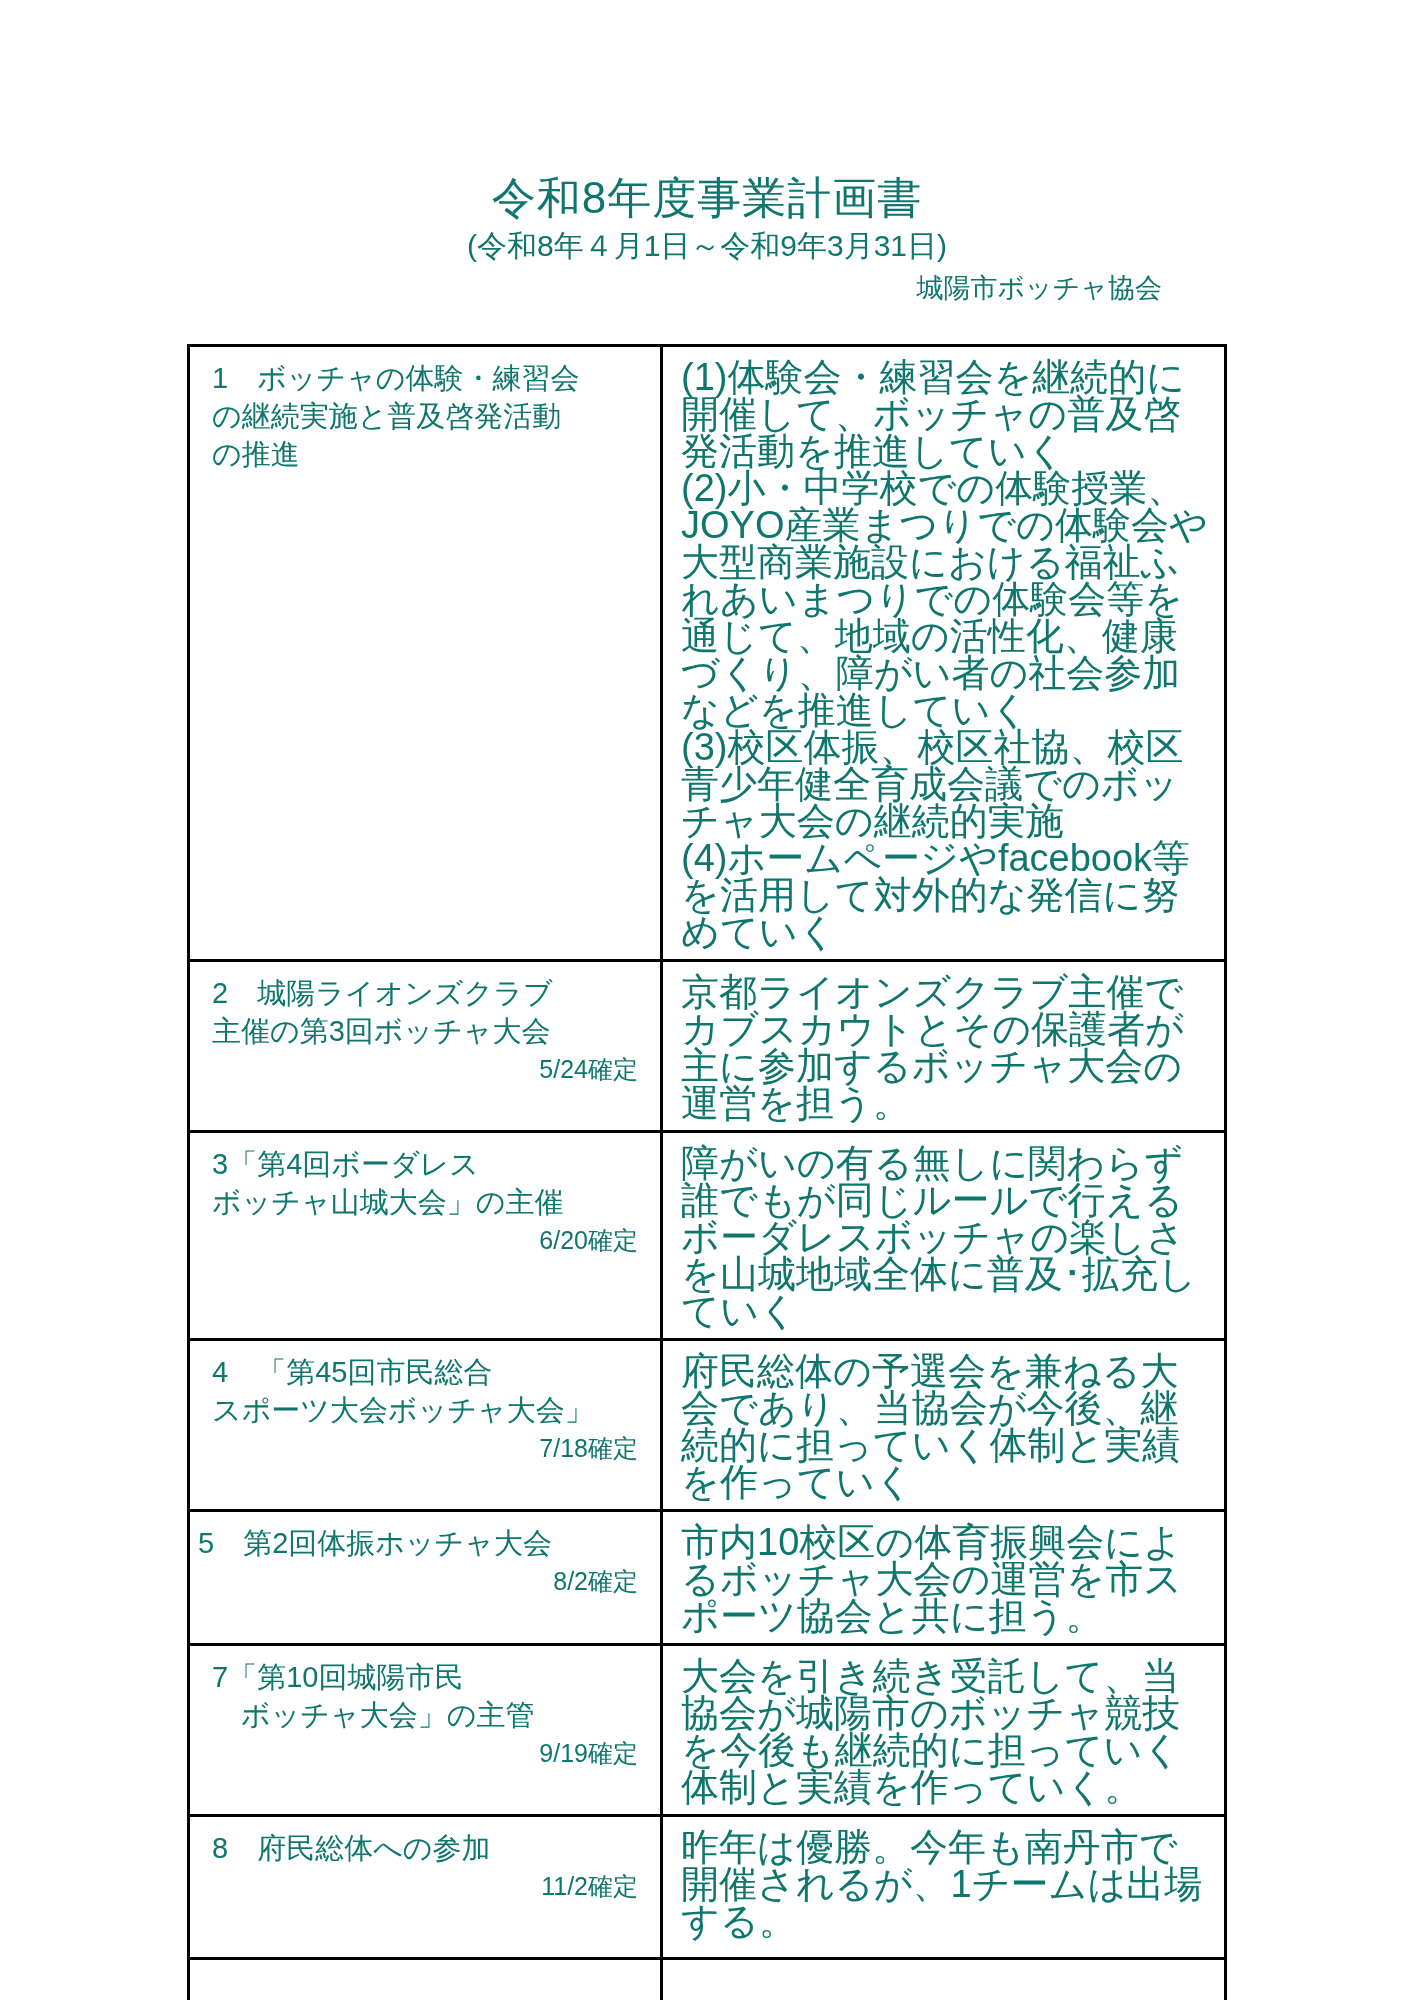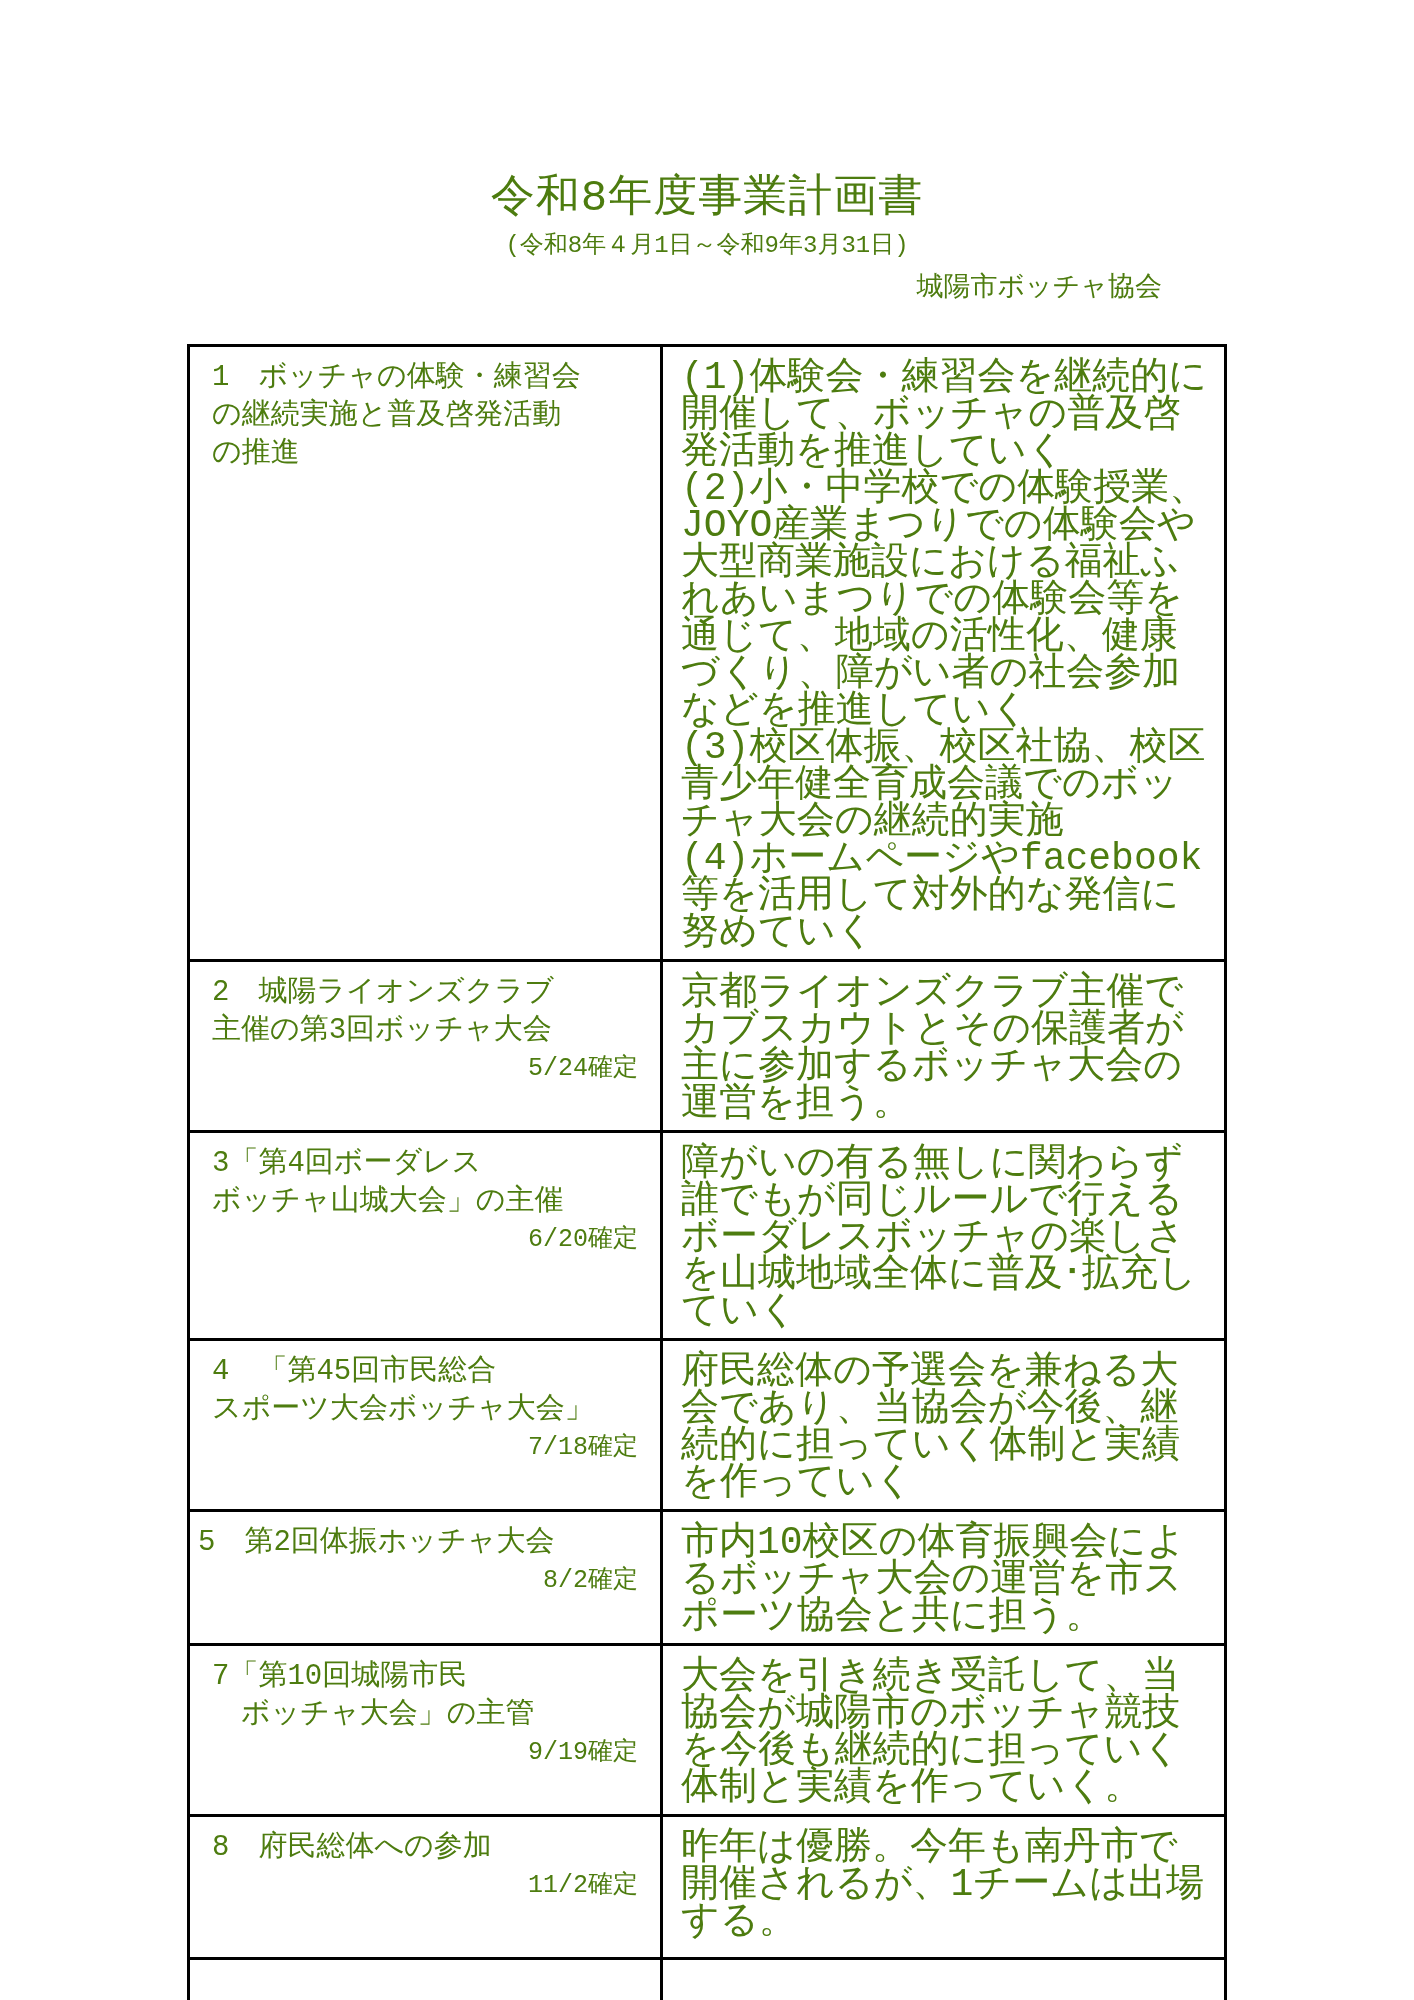"令和8年度事業計画書" .page { color: #4d7c0f -> #0f766e; font-family: Liberation Mono, monospace -> Liberation Sans, sans-serif }
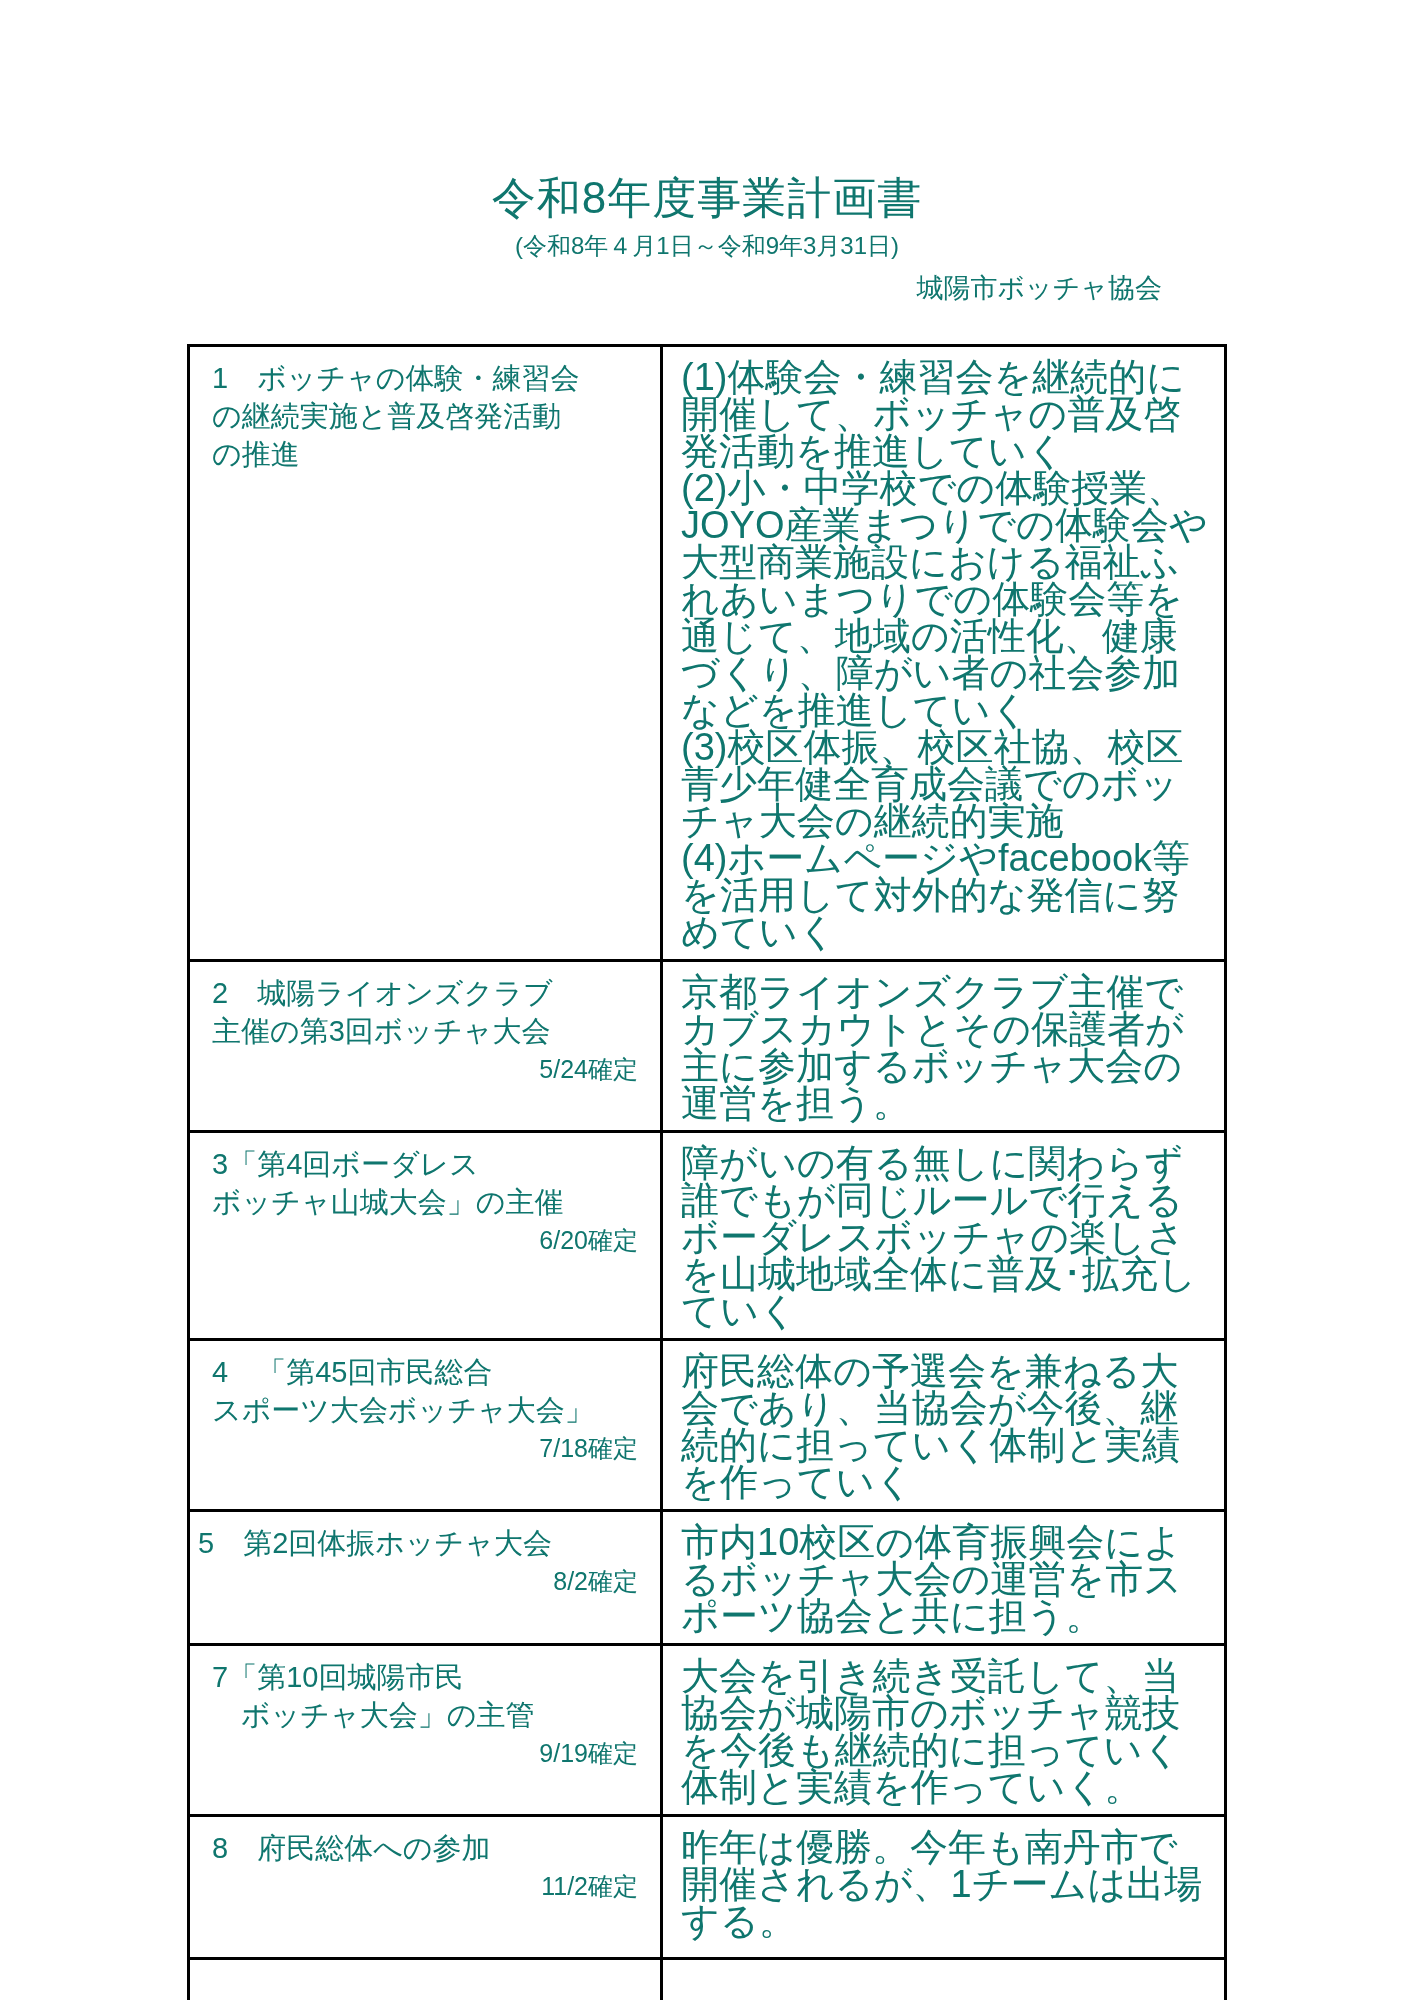"(令和8年４月1日～令和9年3月31日)" .doc-subtitle { font-size: 24px -> 30px }
